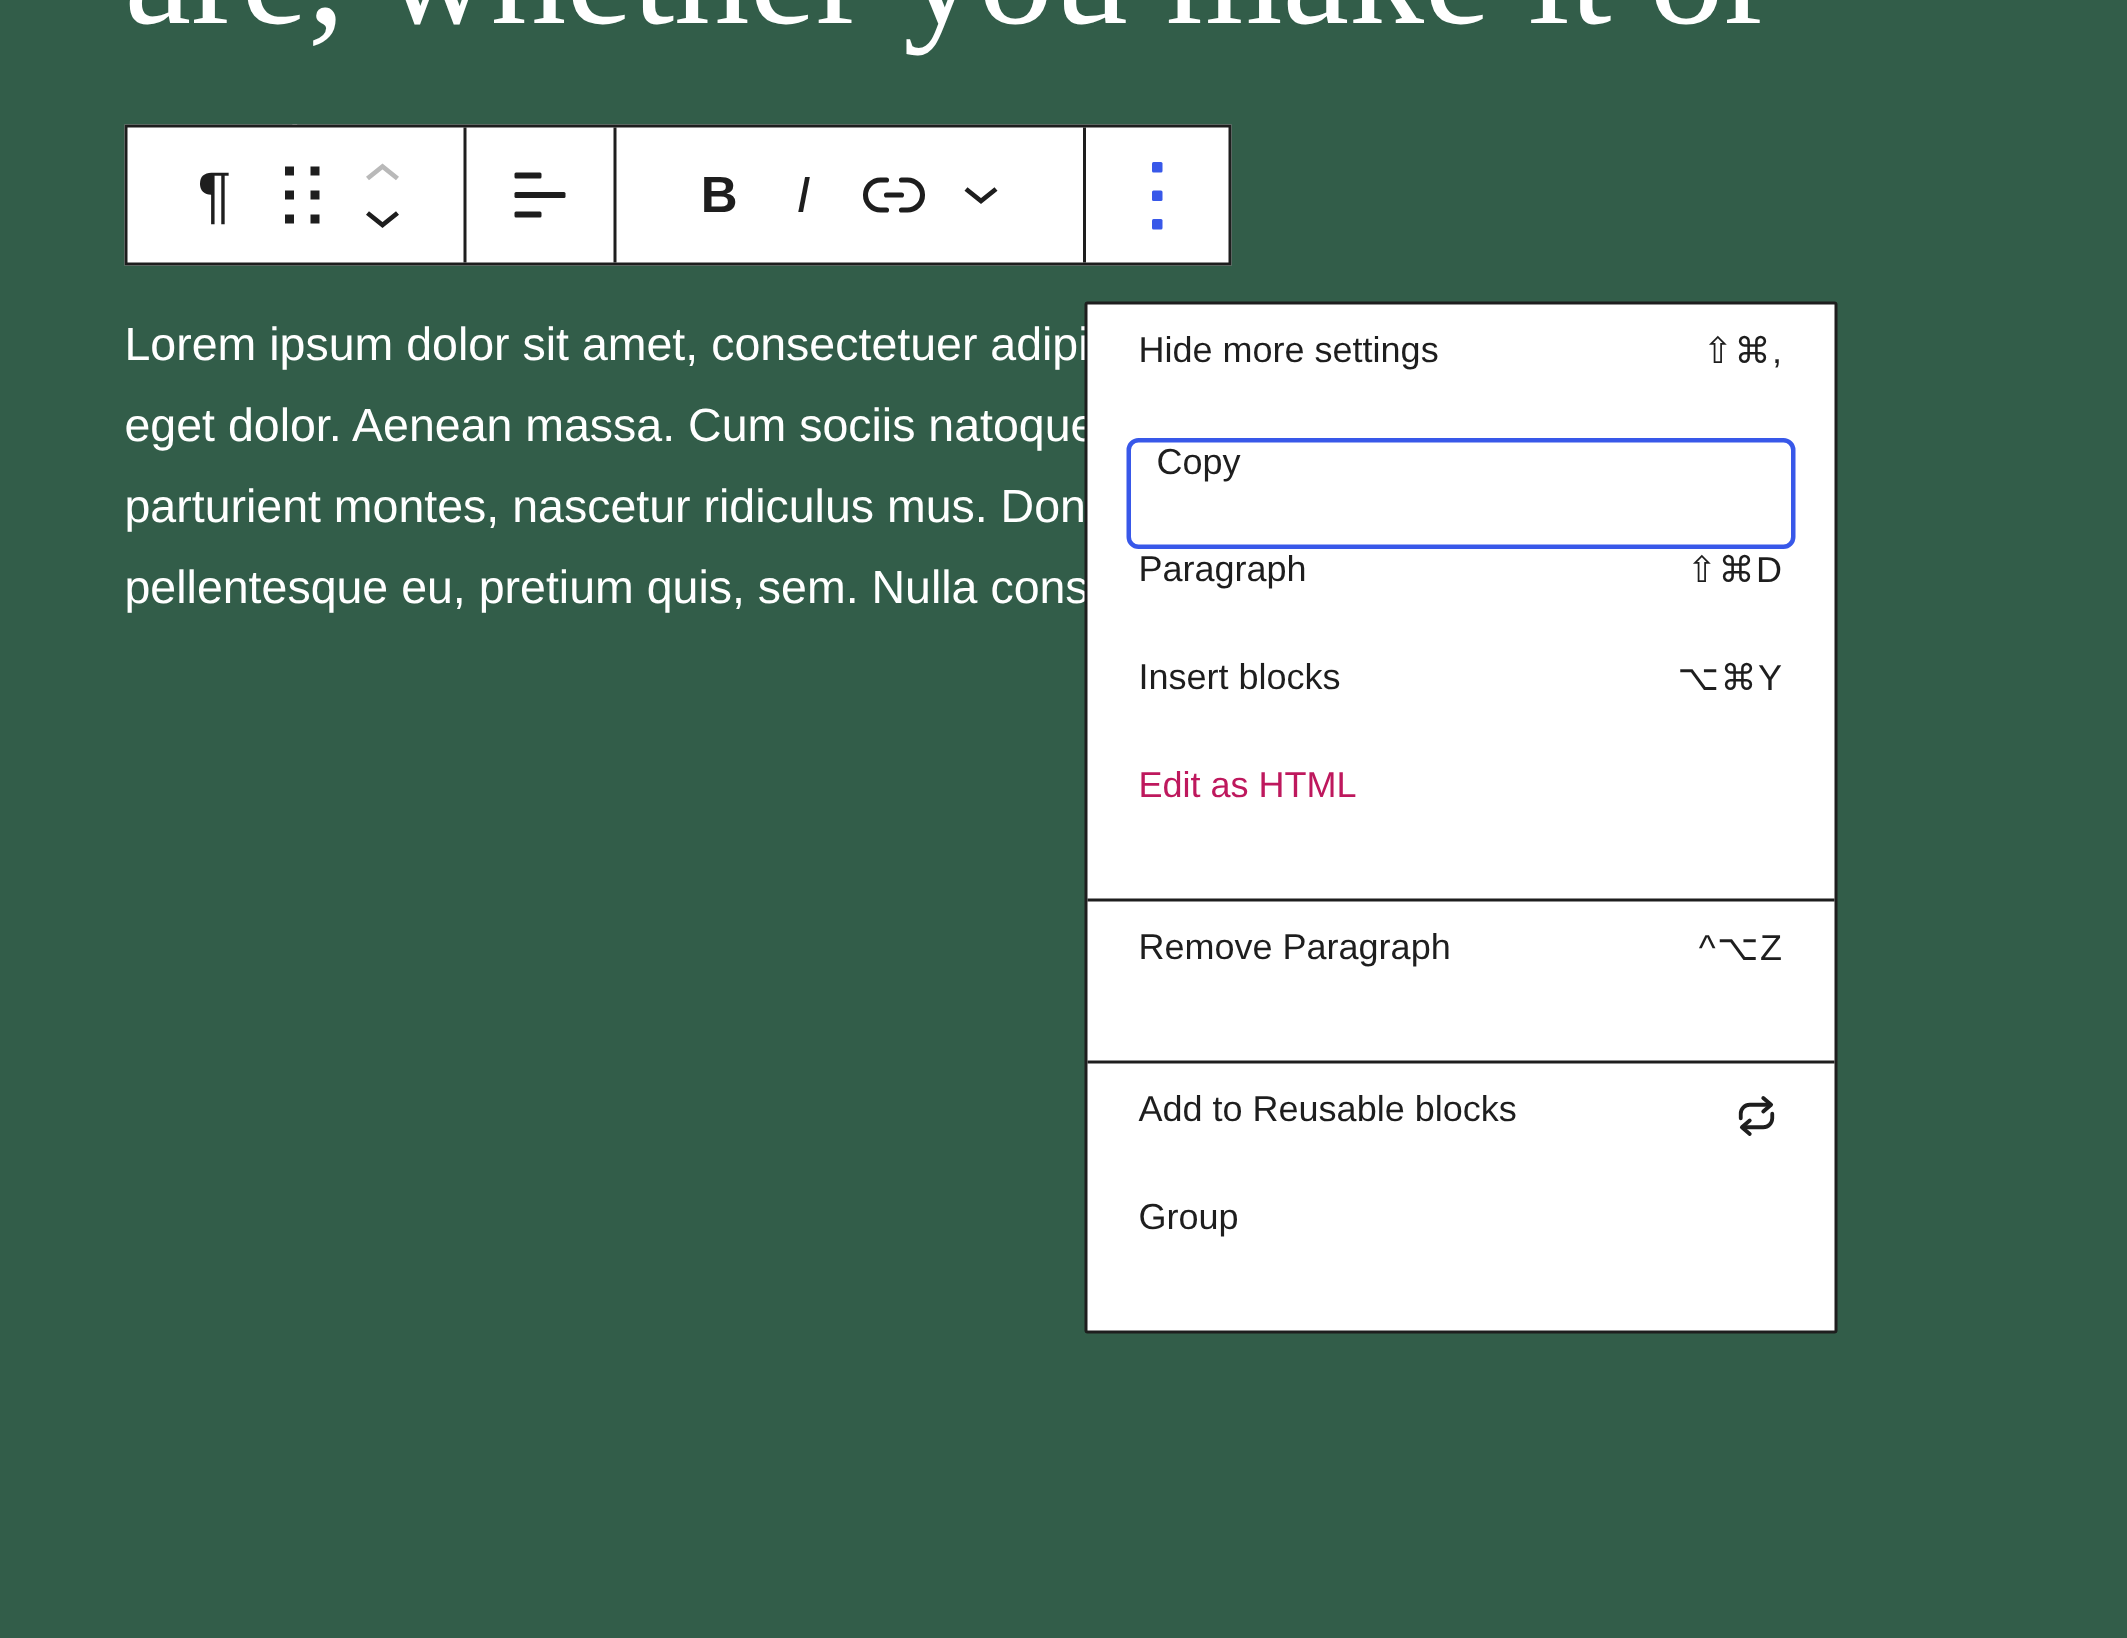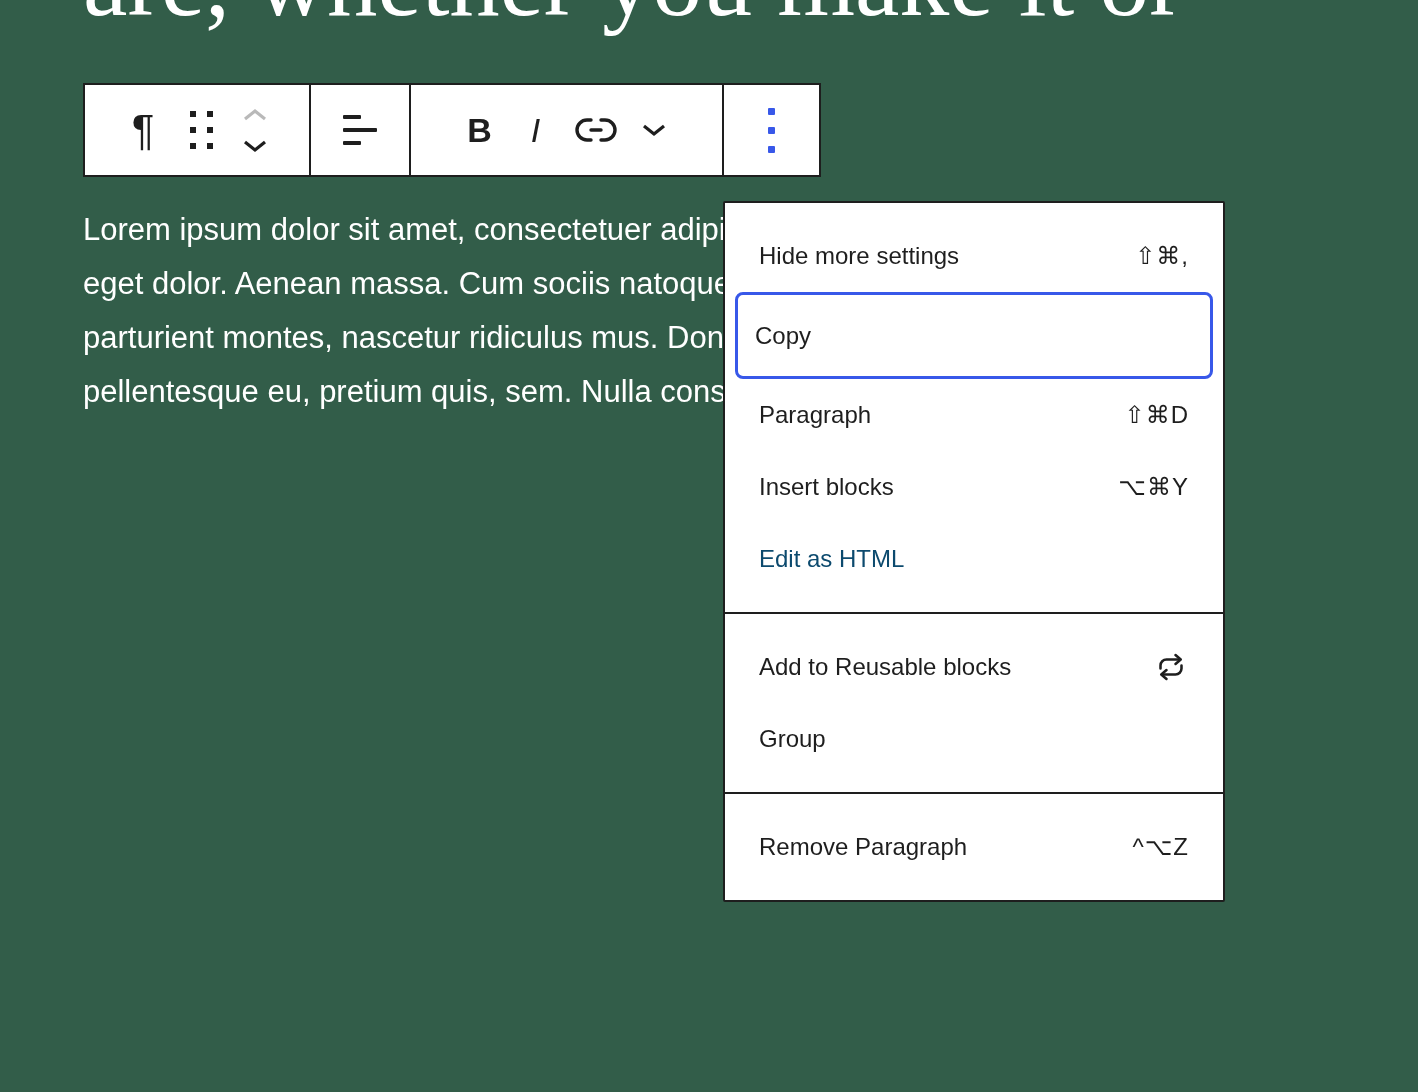"Hide more settings" .menu-item { align-items: center -> none }
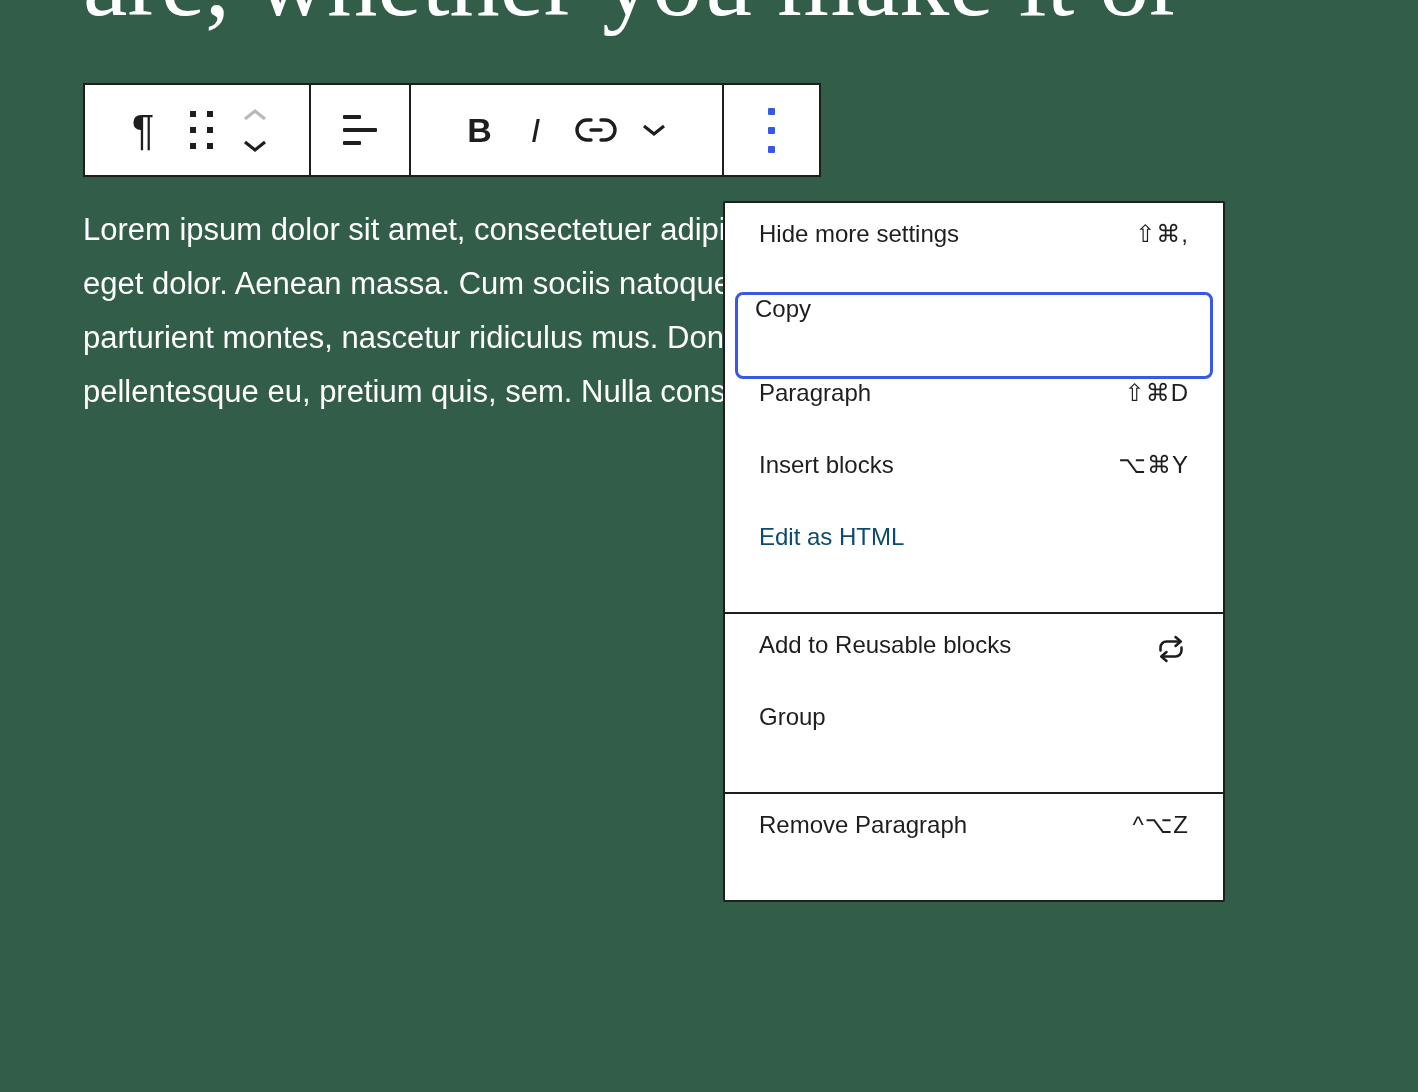"Copy" .menu-item.focused { height: 87px -> 74px; margin: 0 10px -> 0 26px }
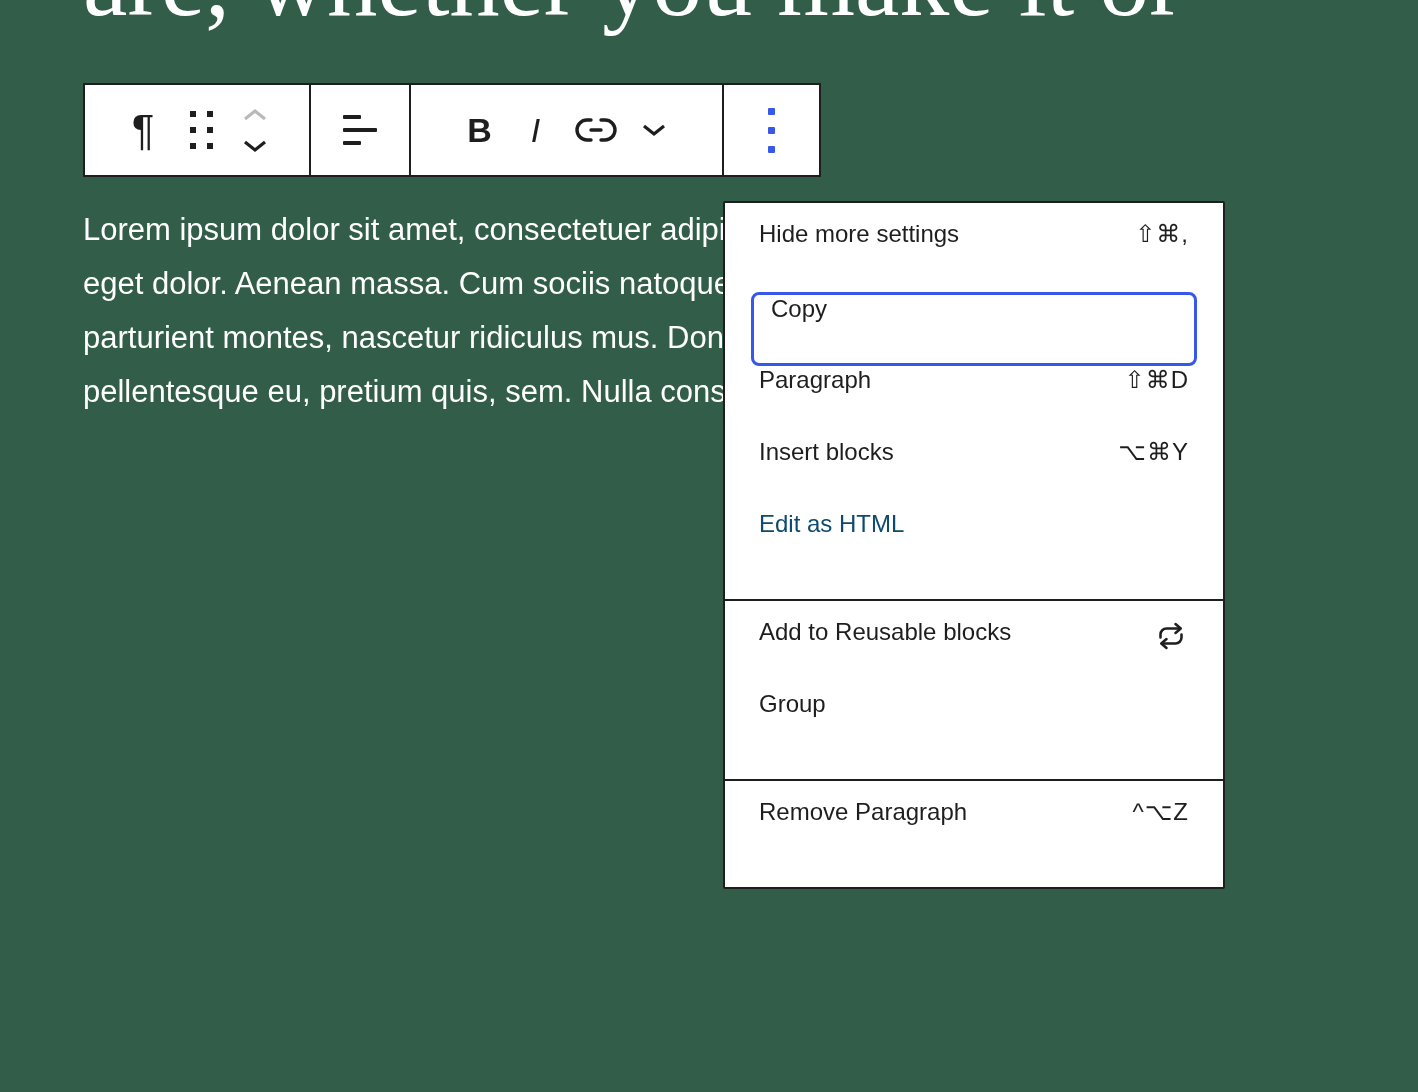"Edit as HTML" .menu-item.link-style { color: #0c4a6e -> #be185d }
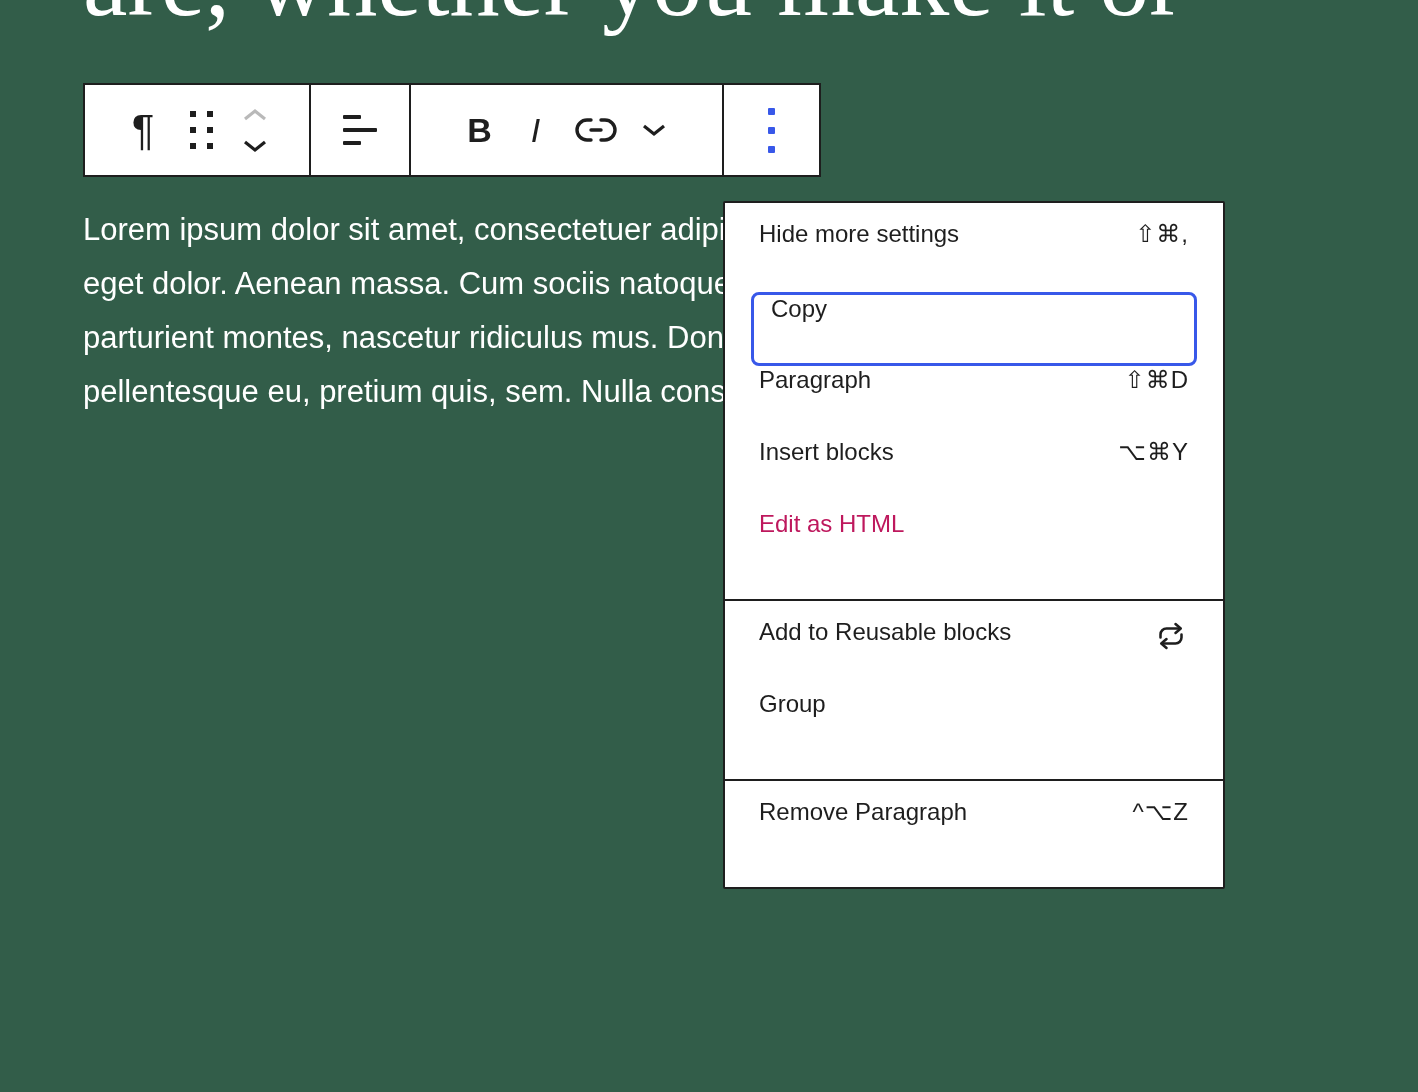"Add to Reusable blocks" div.menu-group { order: before "Remove Paragraph" -> after "Remove Paragraph" }
